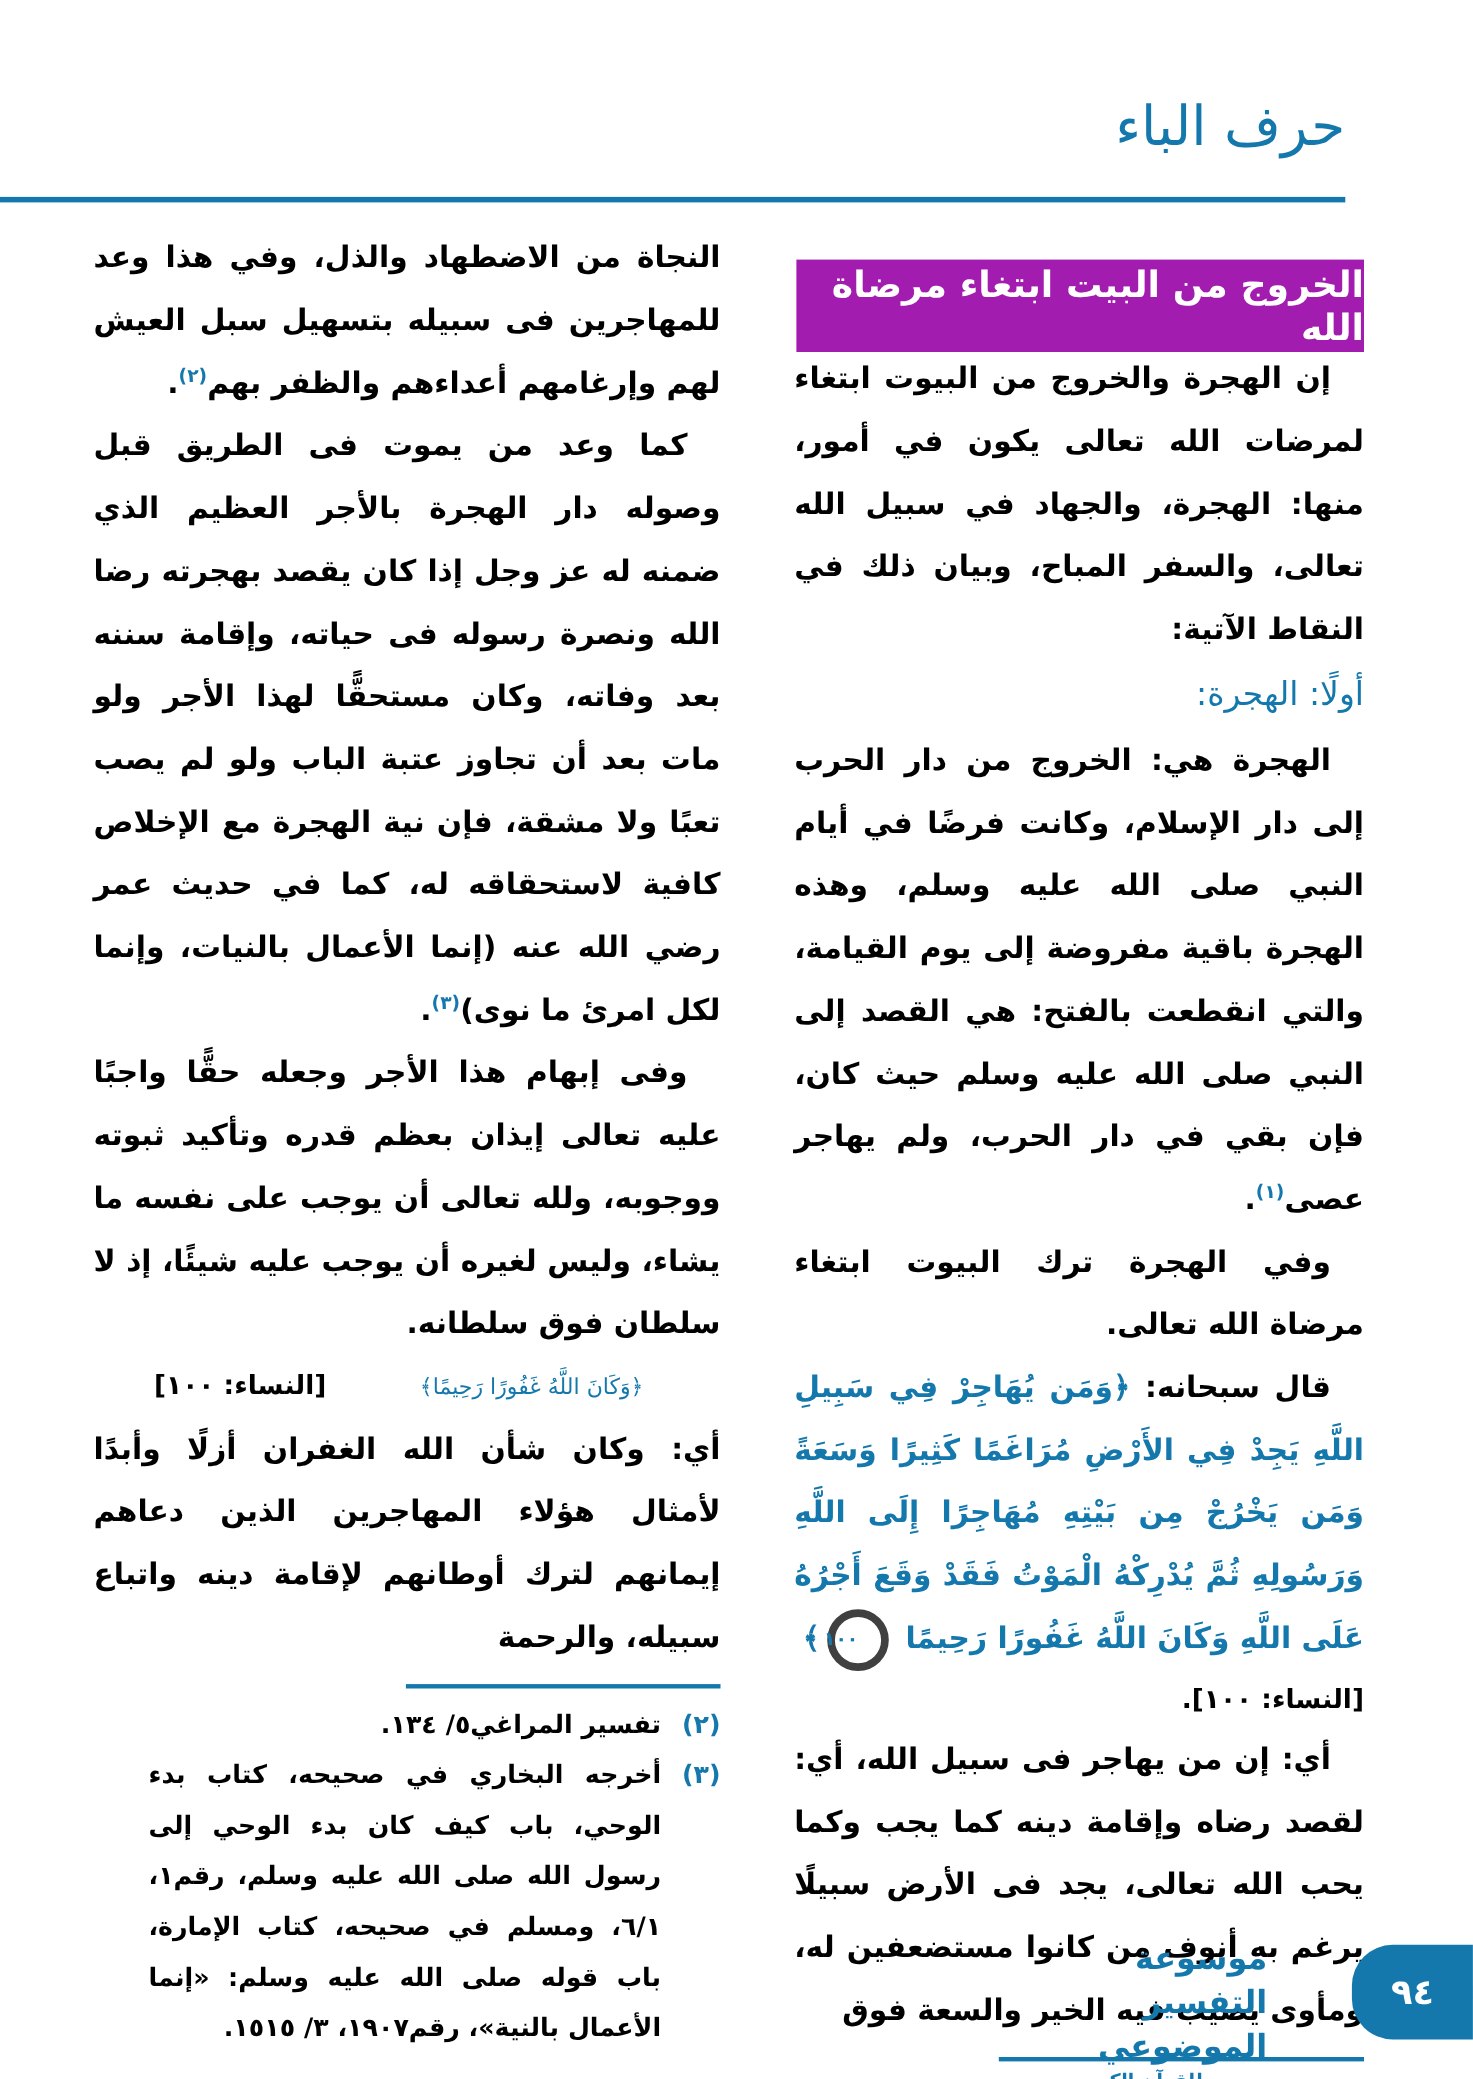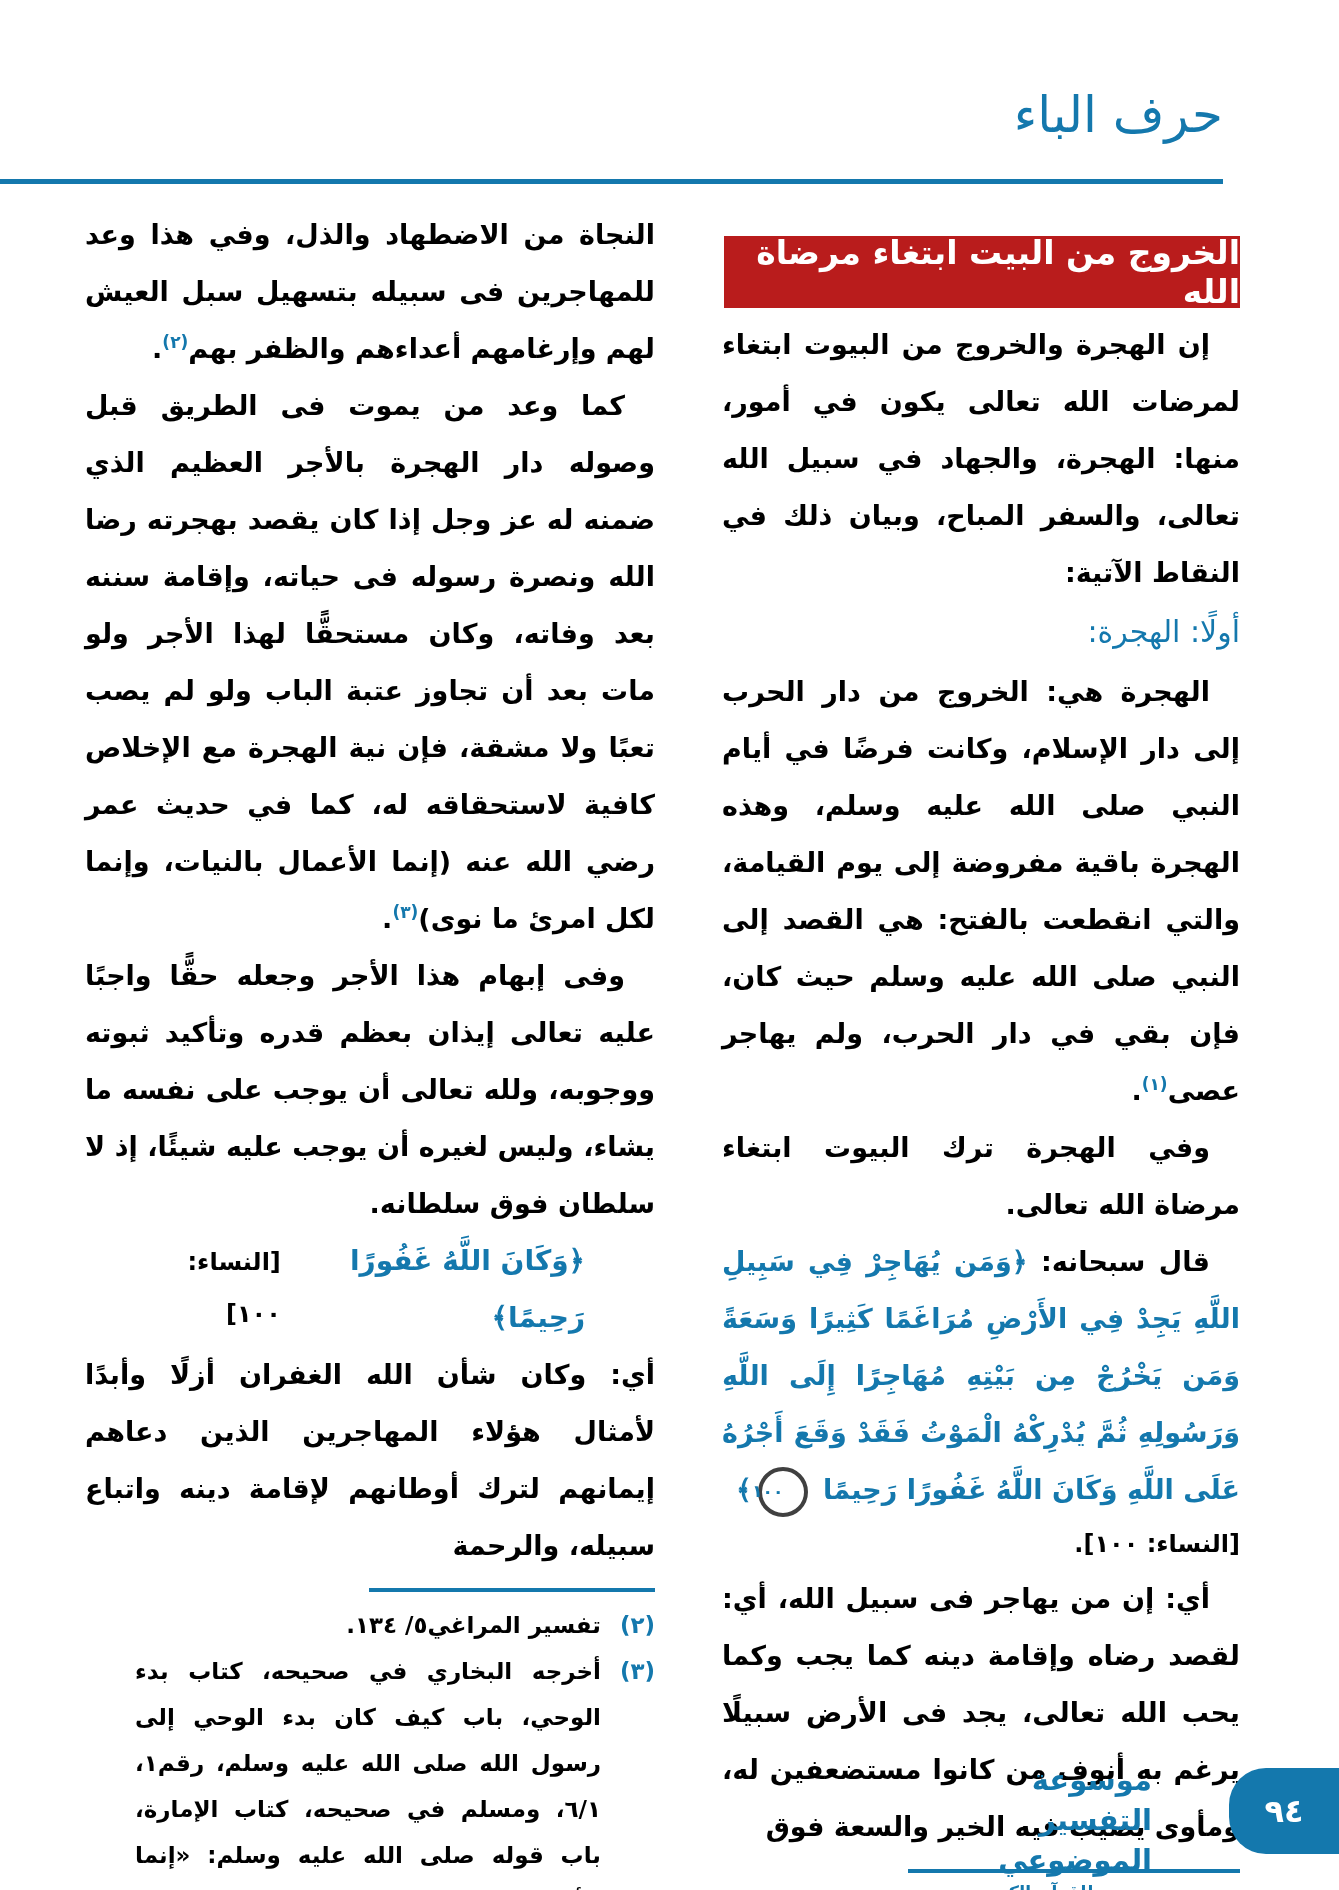"الخروج من البيت ابتغاء مرضاة" .title-box { background: #b91c1c -> #a21caf; height: 72px -> 84px }
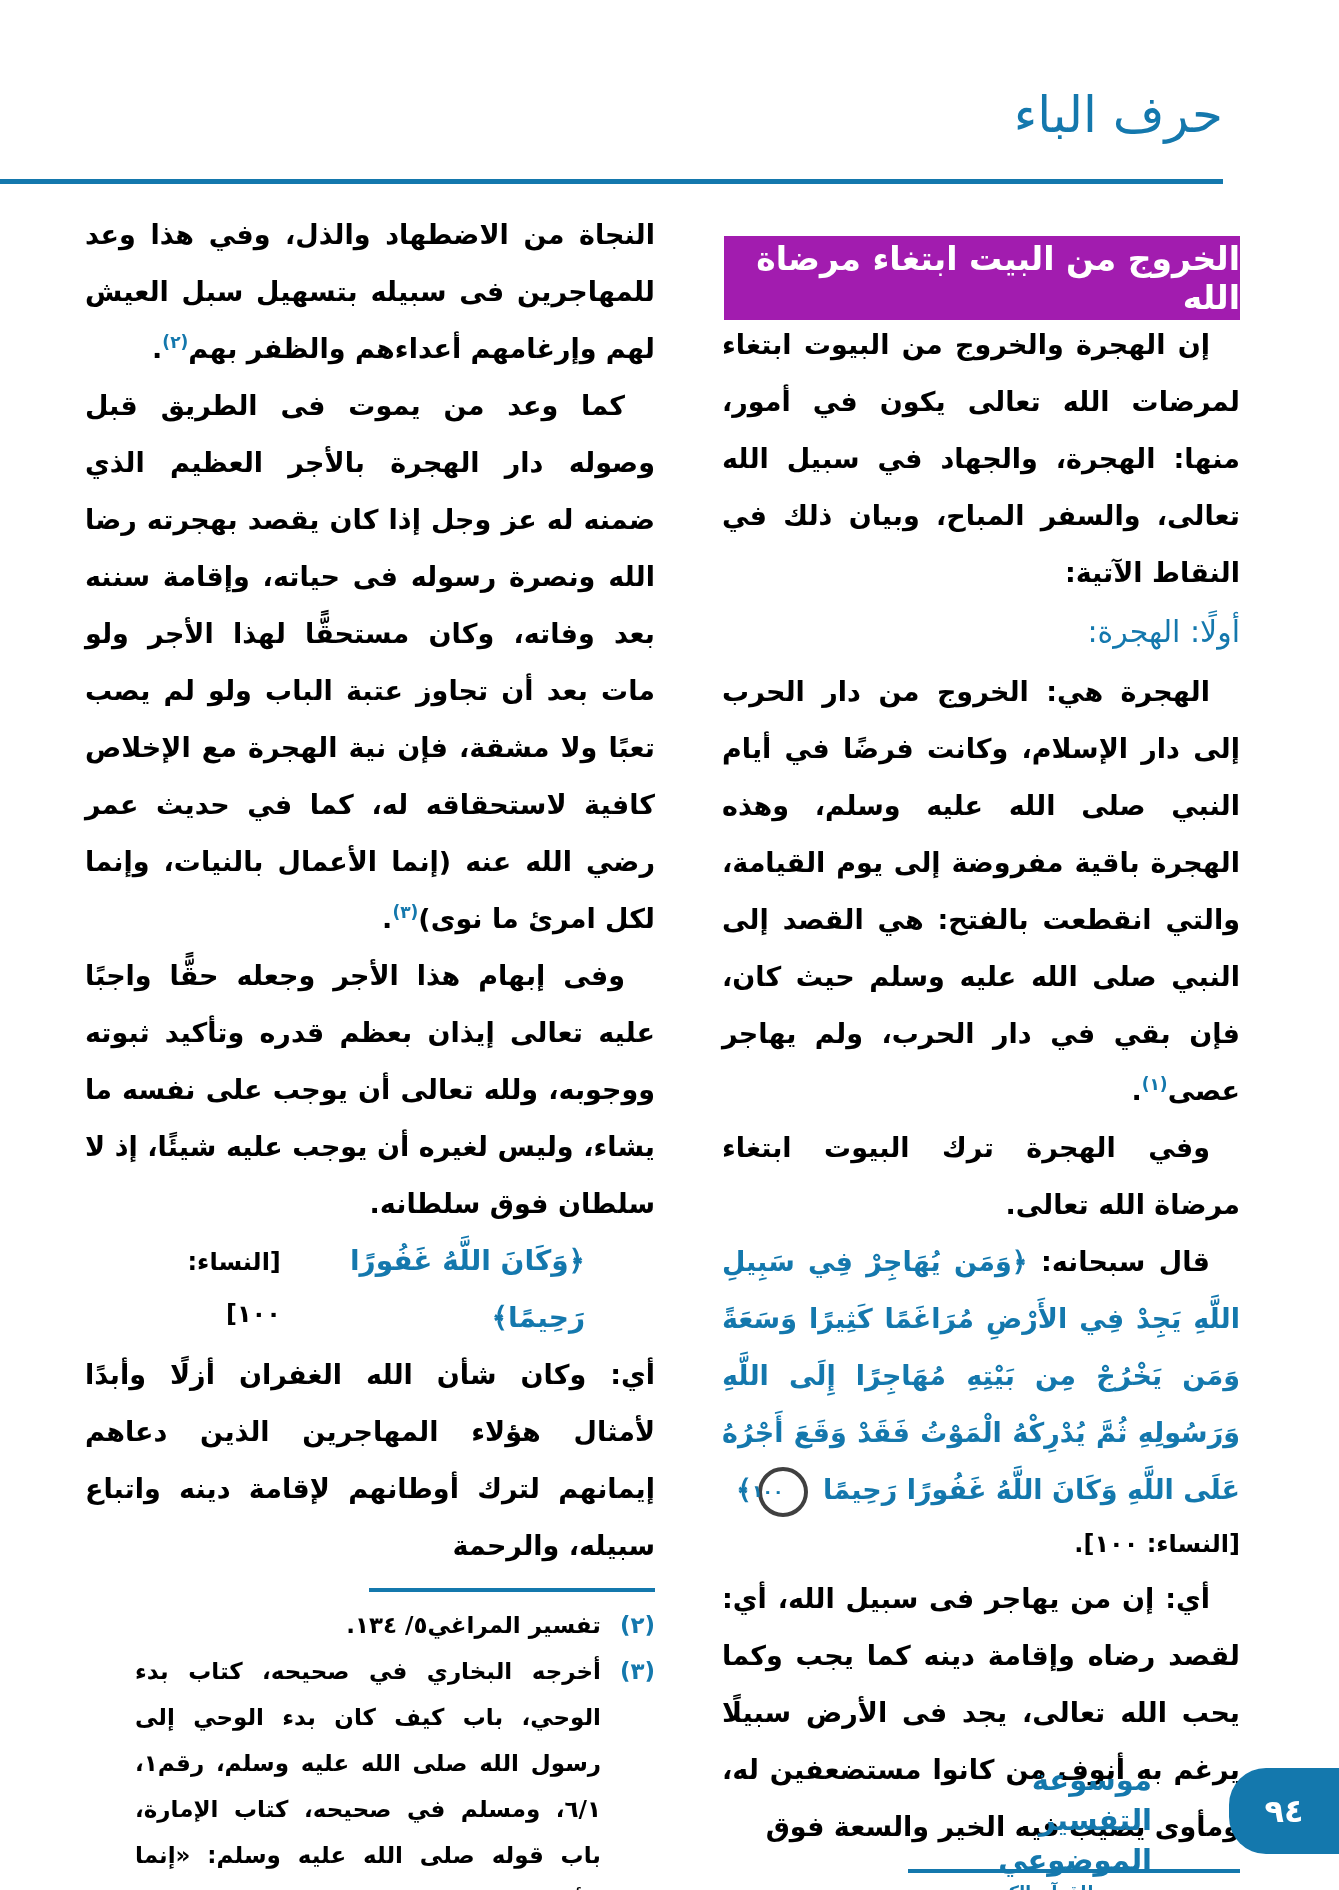"﴿وَكَانَ اللَّهُ غَفُورًا رَحِيمًا﴾" .inline-verse-line .verse { font-size: 28px -> 20px; font-weight: bold -> normal }
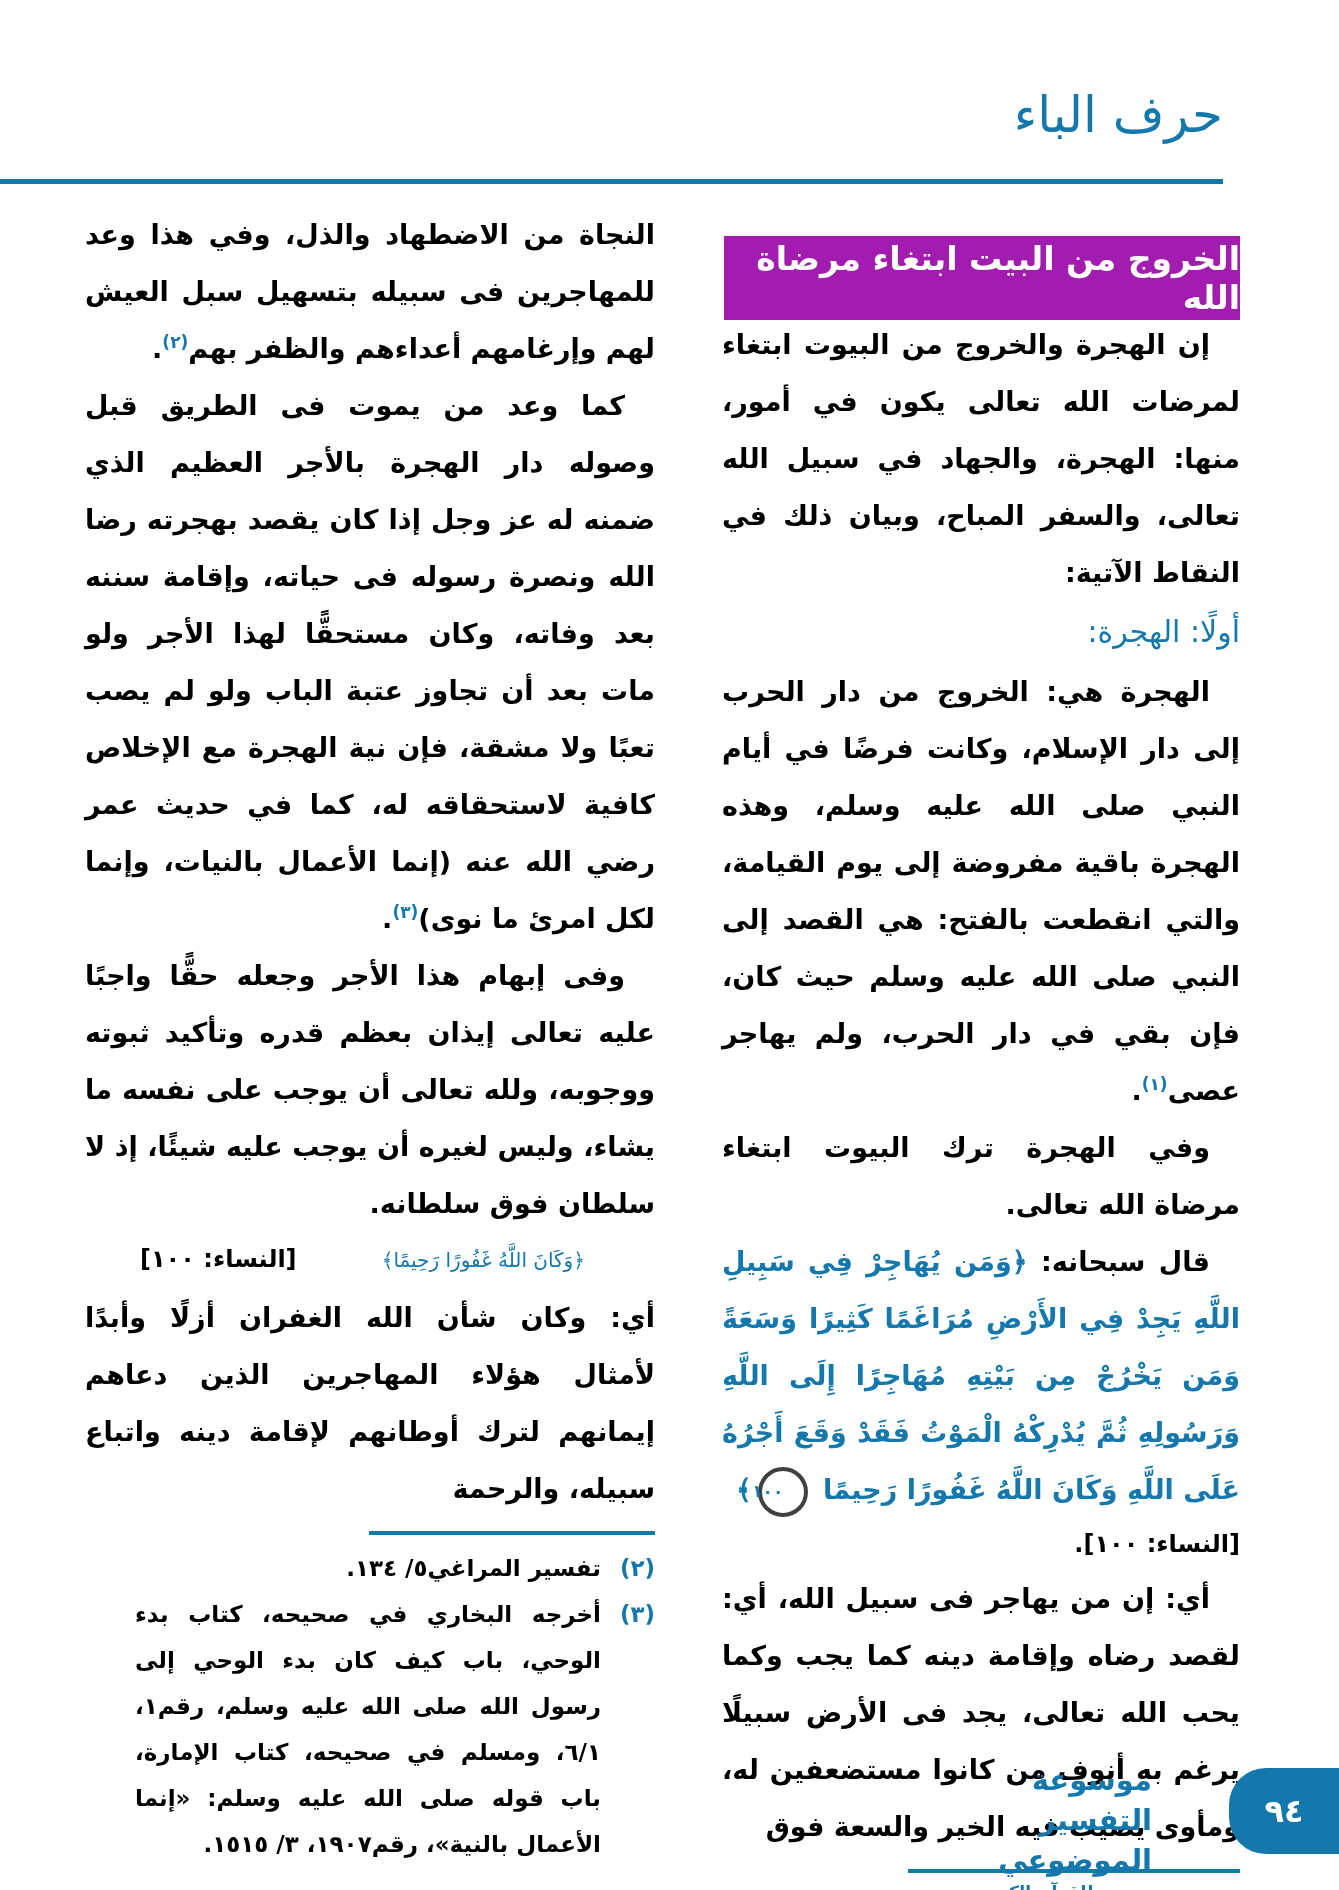"١٠٠" .ayah-num { border: 4px solid #404040 -> 7px solid #404040 }
